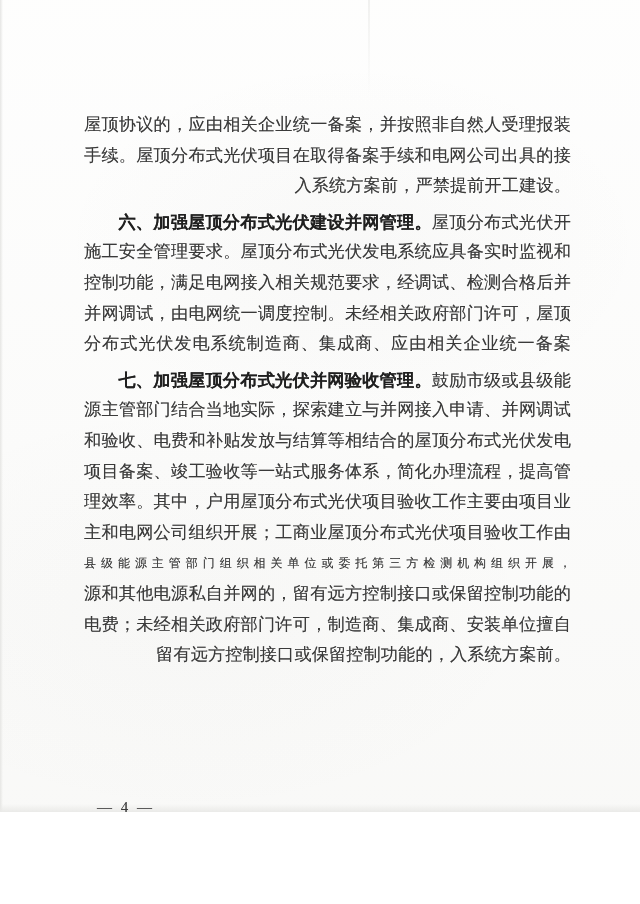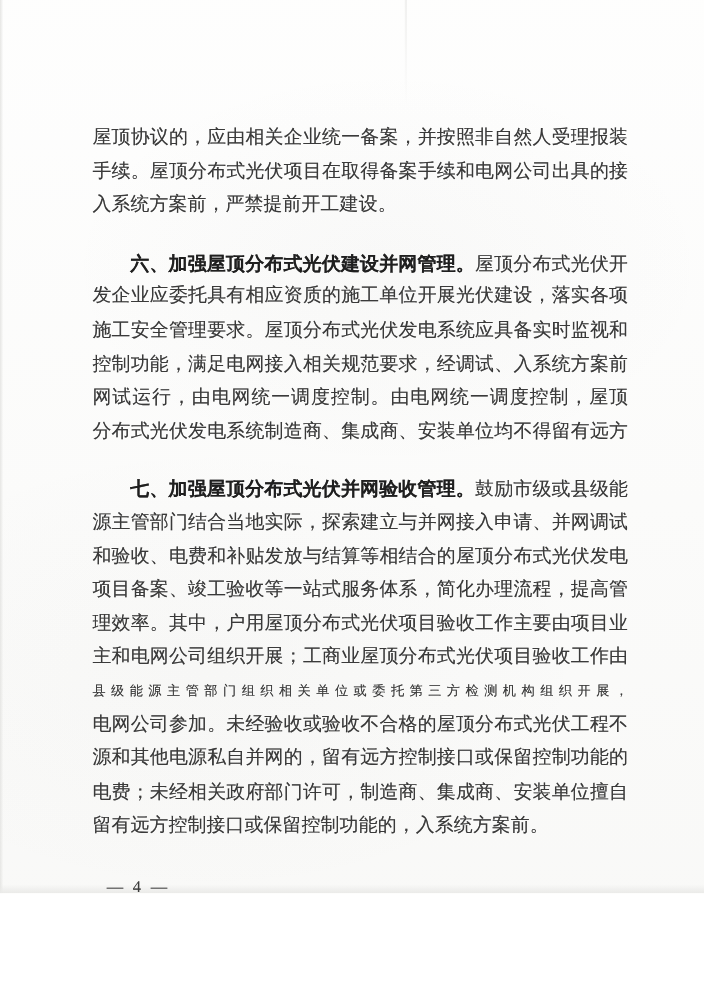"入系统方案前，严禁提前开工建设。" .line { text-align: none -> right }
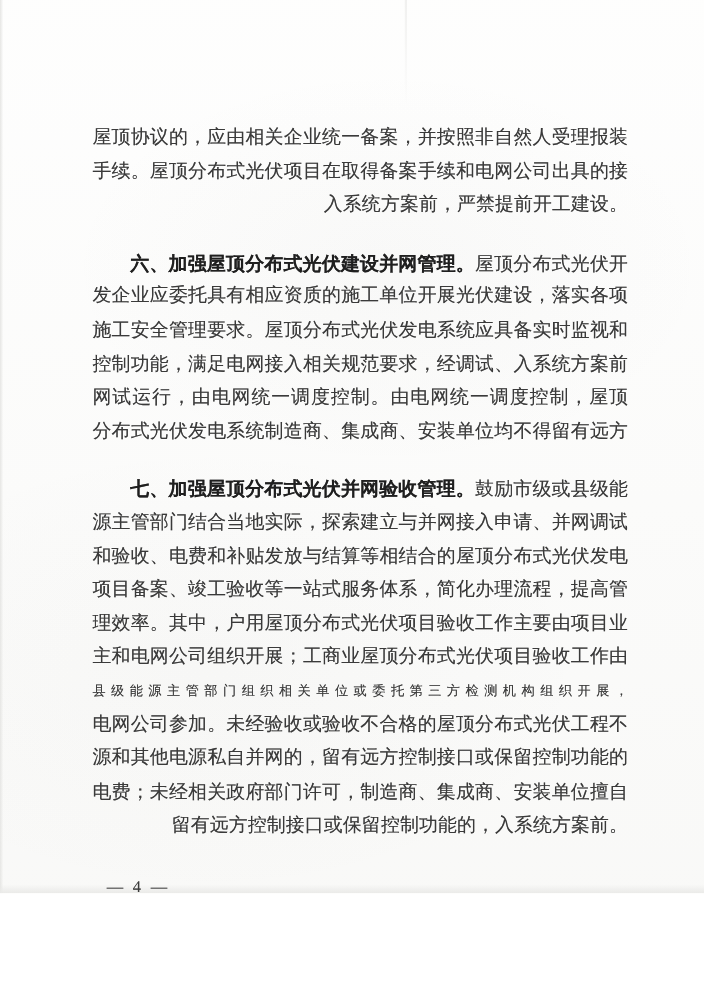"六、加强屋顶分布式光伏建设并网管理。屋顶分布式光伏开" .line.gap { margin-top: 22px -> 5px }
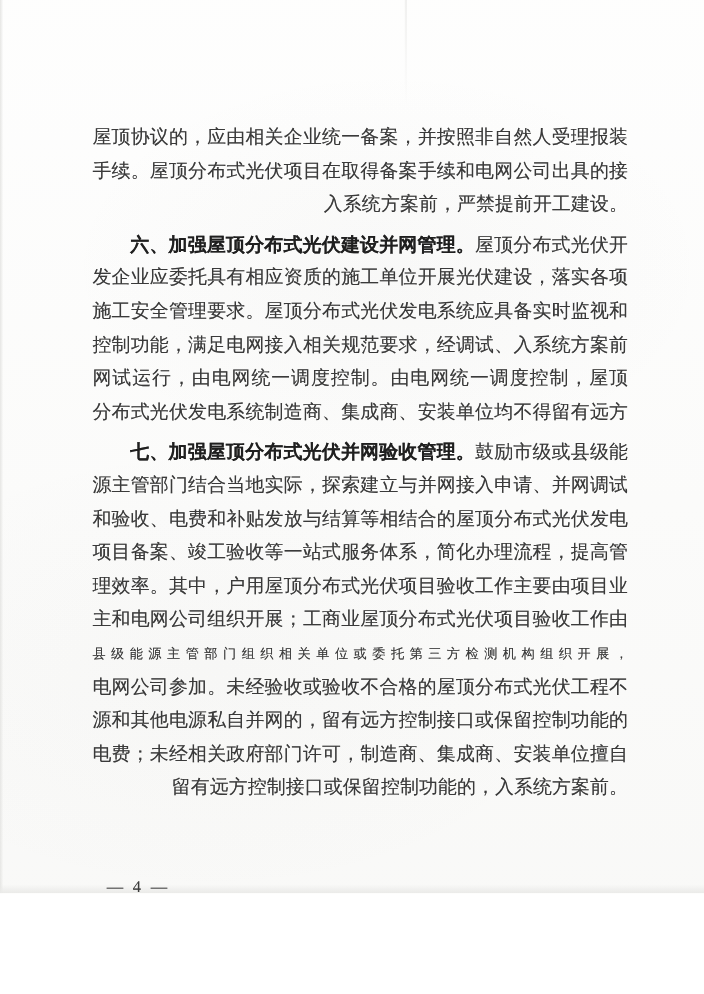"发企业应委托具有相应资质的施工单位开展光伏建设，落实各项" div.line { html: <div>发企业应委托具有相应资质的施工单位开展光伏建设，落实各项</div> -> none }
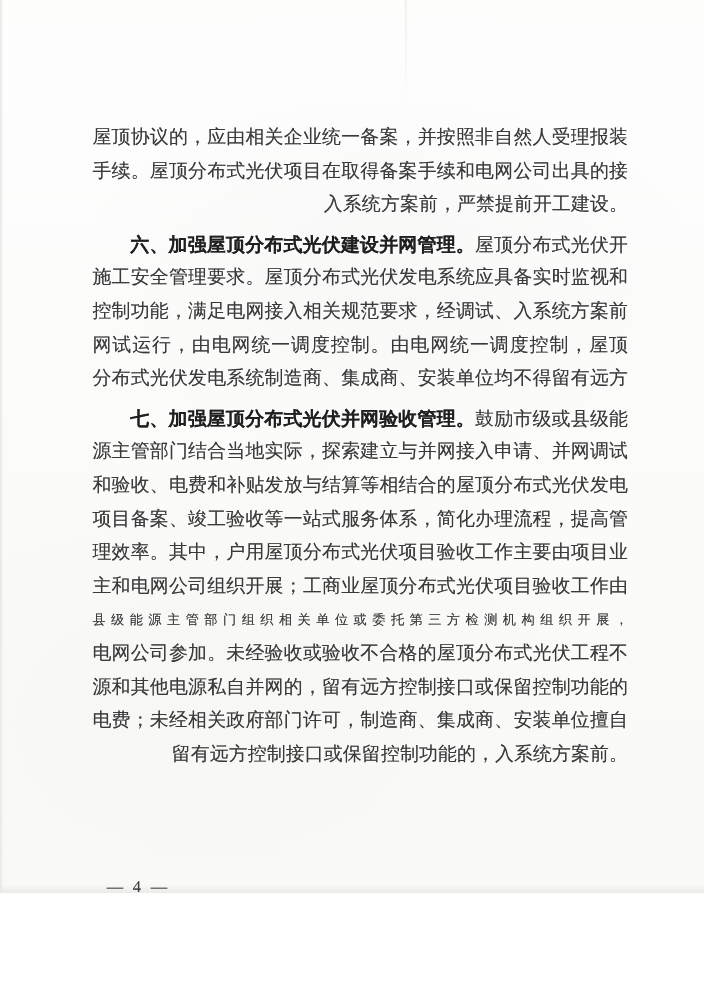"控制功能，满足电网接入相关规范要求，经调试、入系统方案前" div.line { text: 入系统方案前 -> 检测合格后并 }
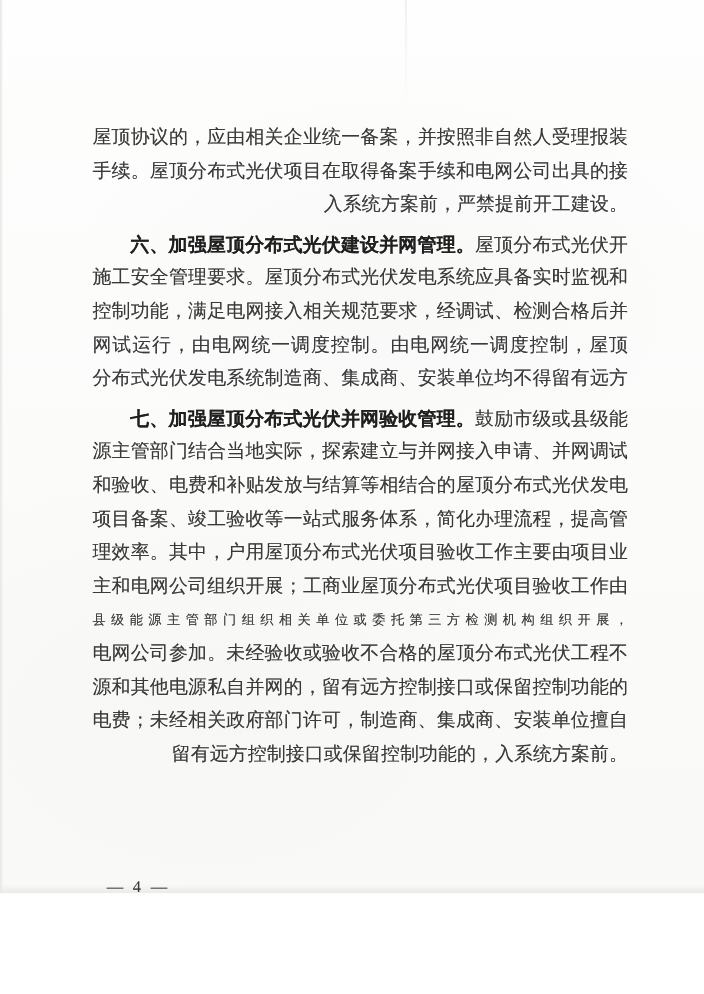"网试运行，由电网统一调度控制。由电网统一调度控制，屋顶" div.line { text: 网试运行，由电网统一调度控制。由电网统一调度控制 -> 并网调试，由电网统一调度控制。未经相关政府部门许可 }
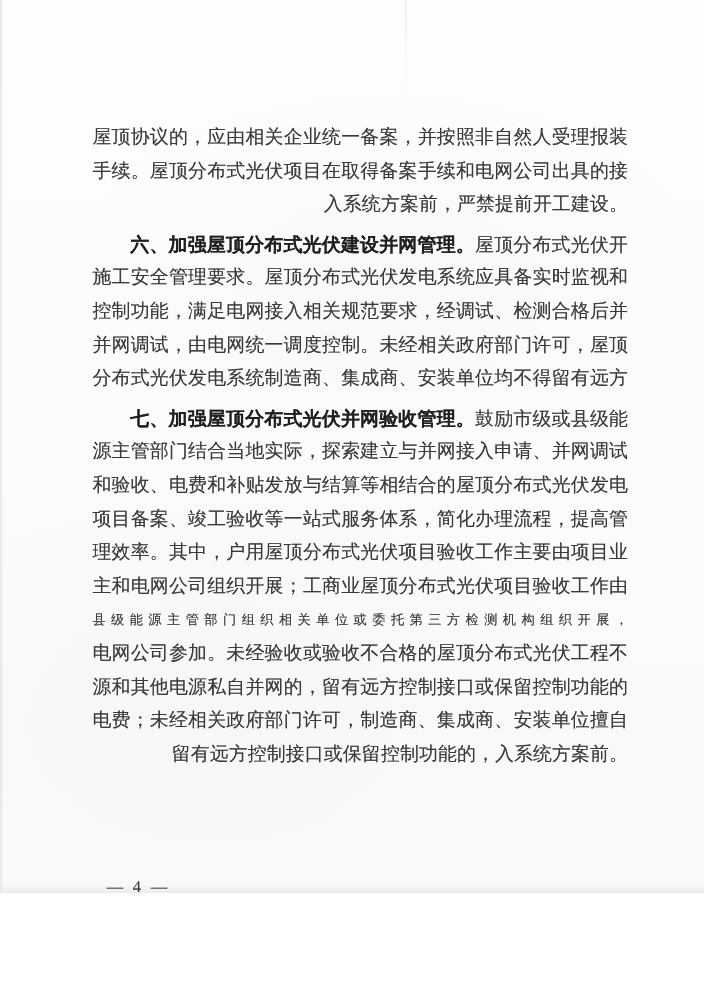"分布式光伏发电系统制造商、集成商、安装单位均不得留有远方" div.line { text: 安装单位均不得留有远方 -> 应由相关企业统一备案 }
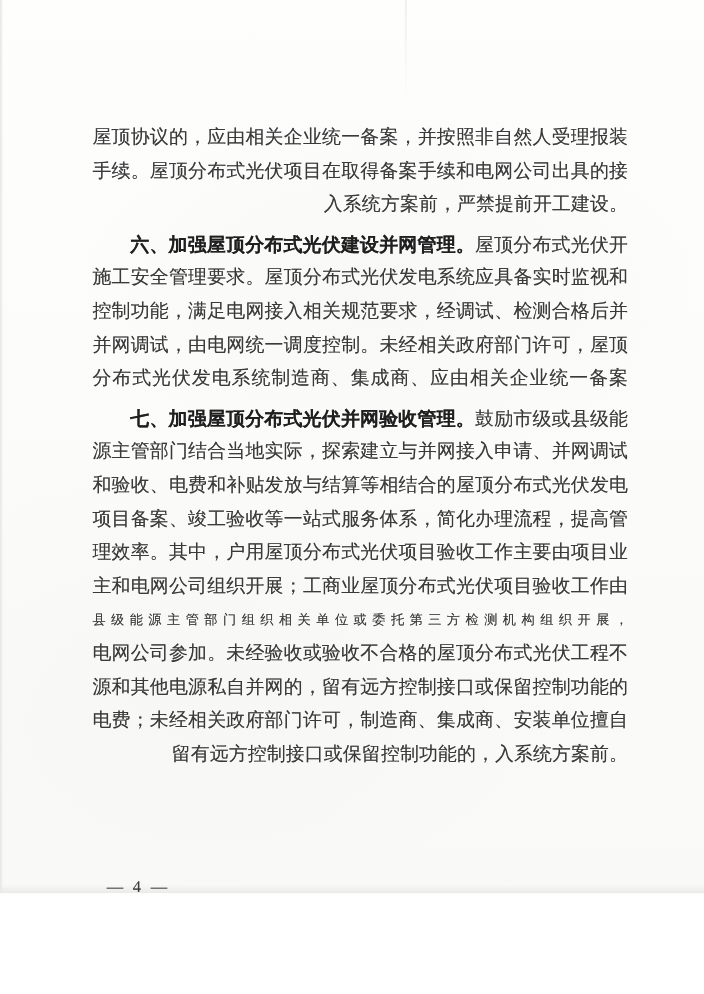"电网公司参加。未经验收或验收不合格的屋顶分布式光伏工程不" div.line { html: <div>电网公司参加。未经验收或验收不合格的屋顶分布式光伏工程不</div> -> none }
